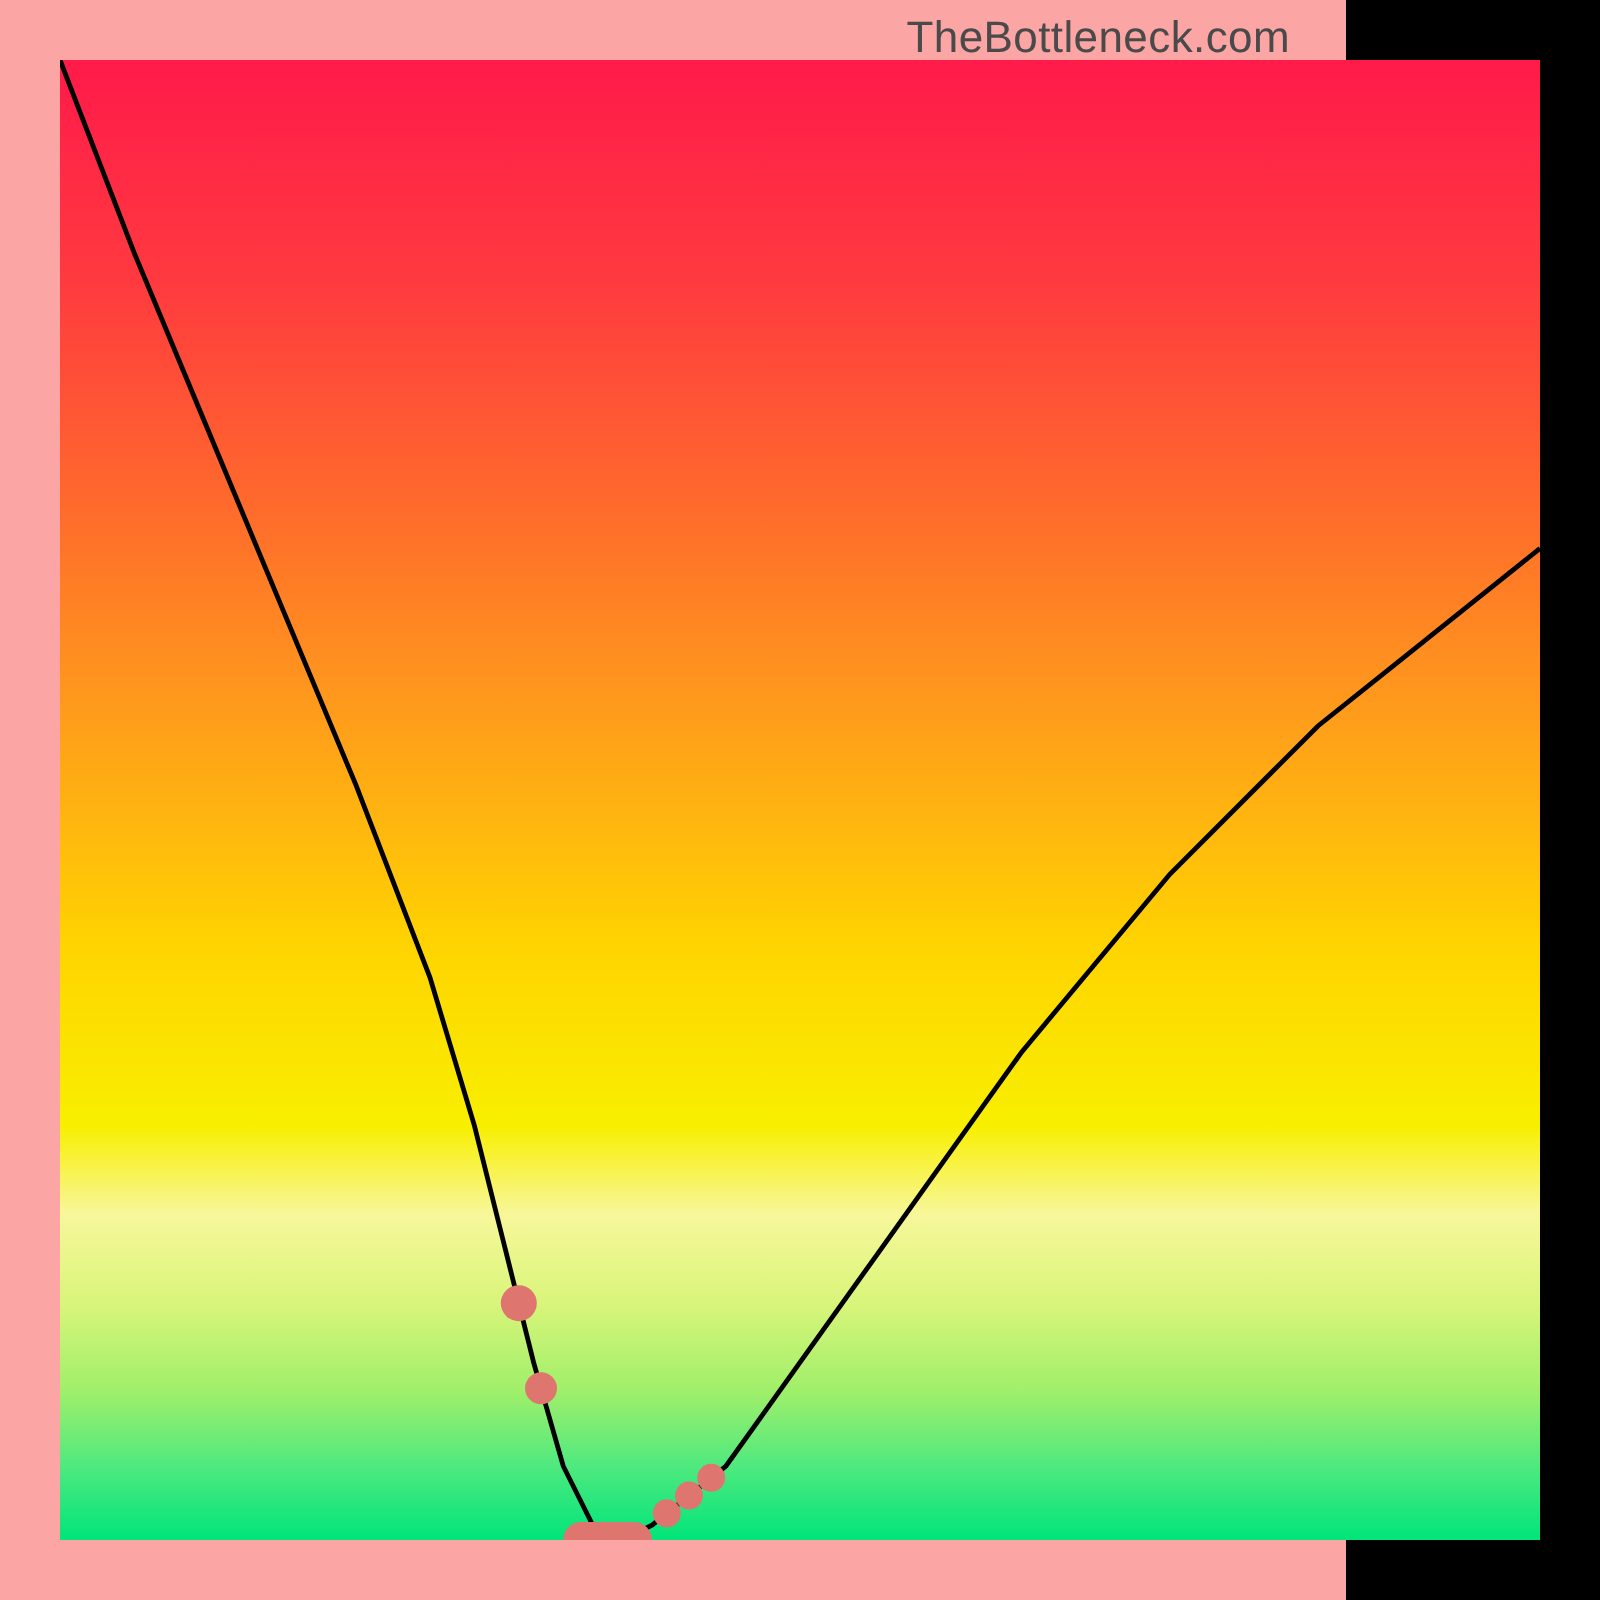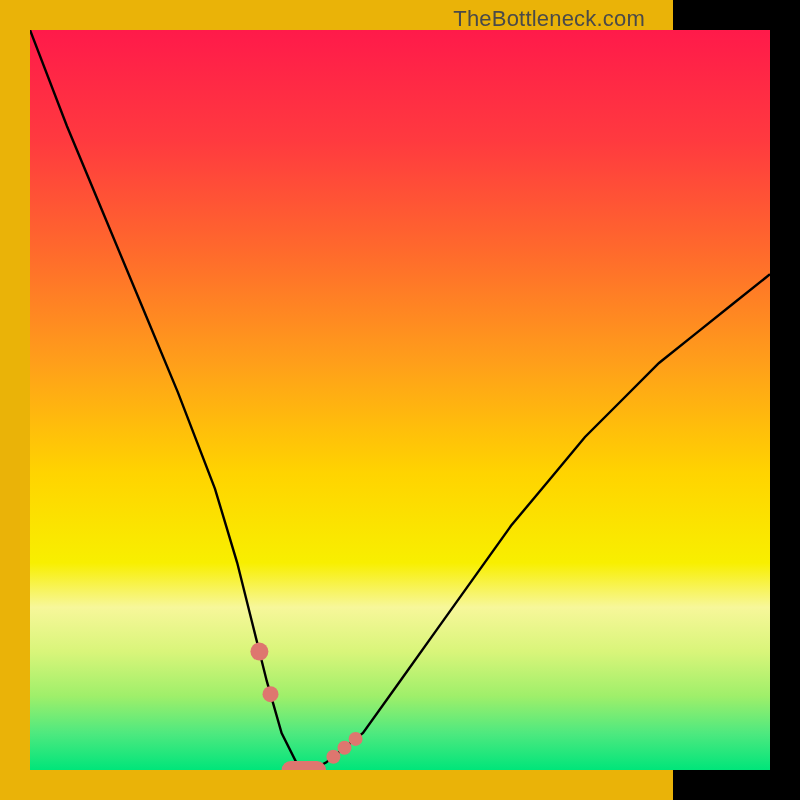"TheBottleneck.com" .frame { background: #eab308 -> #fca5a5 }
